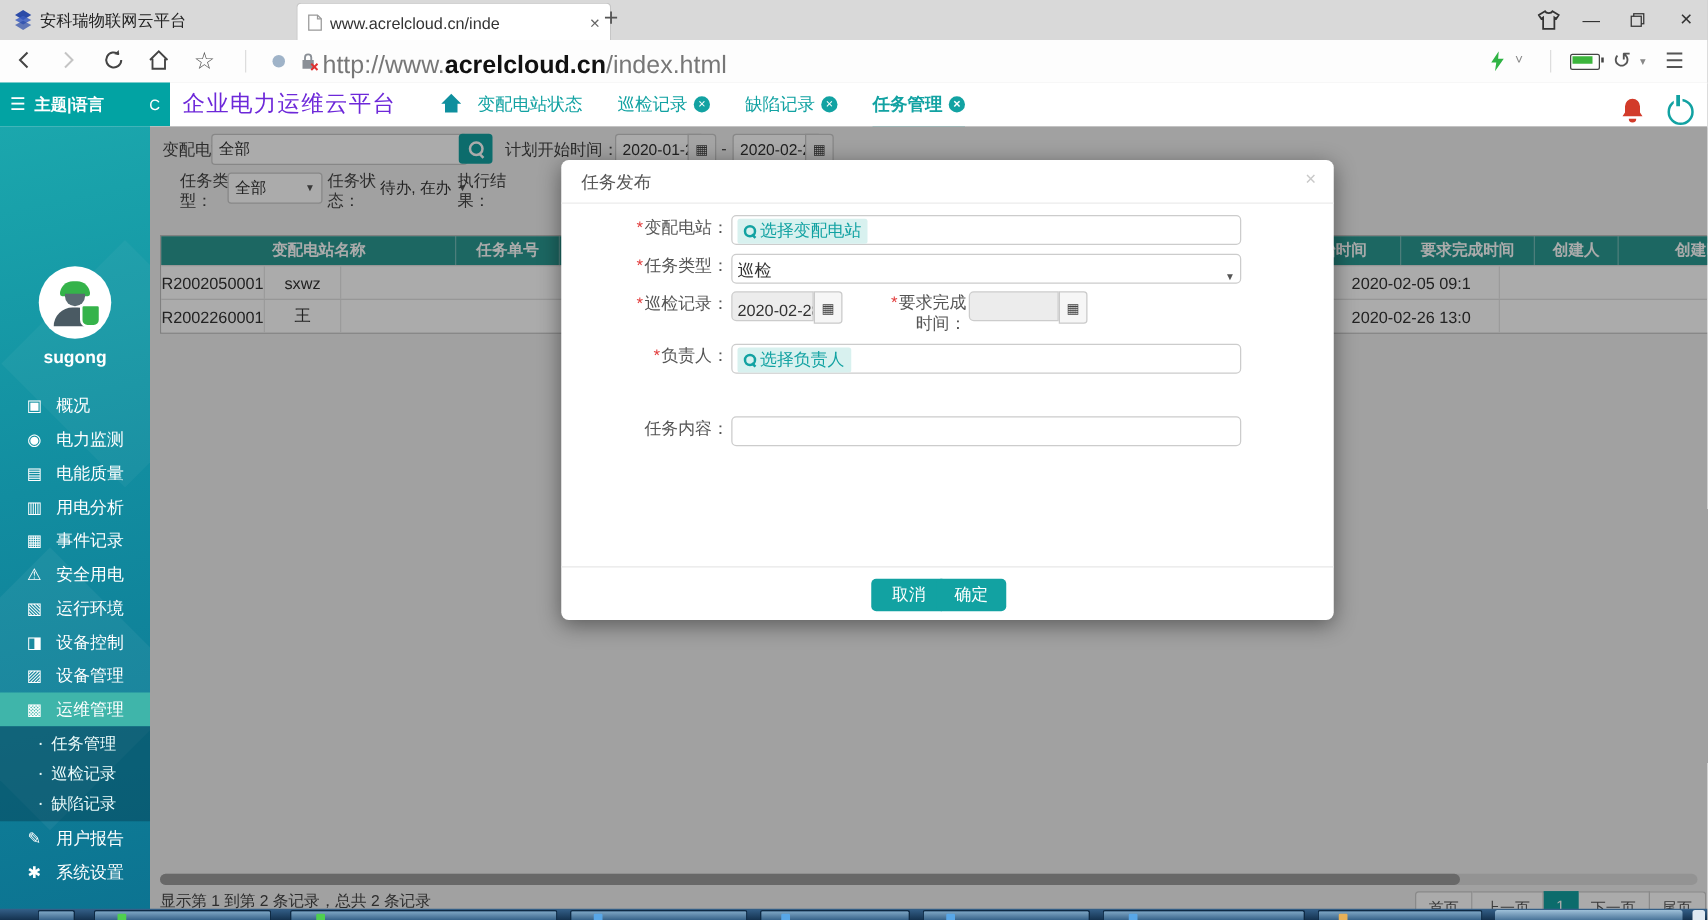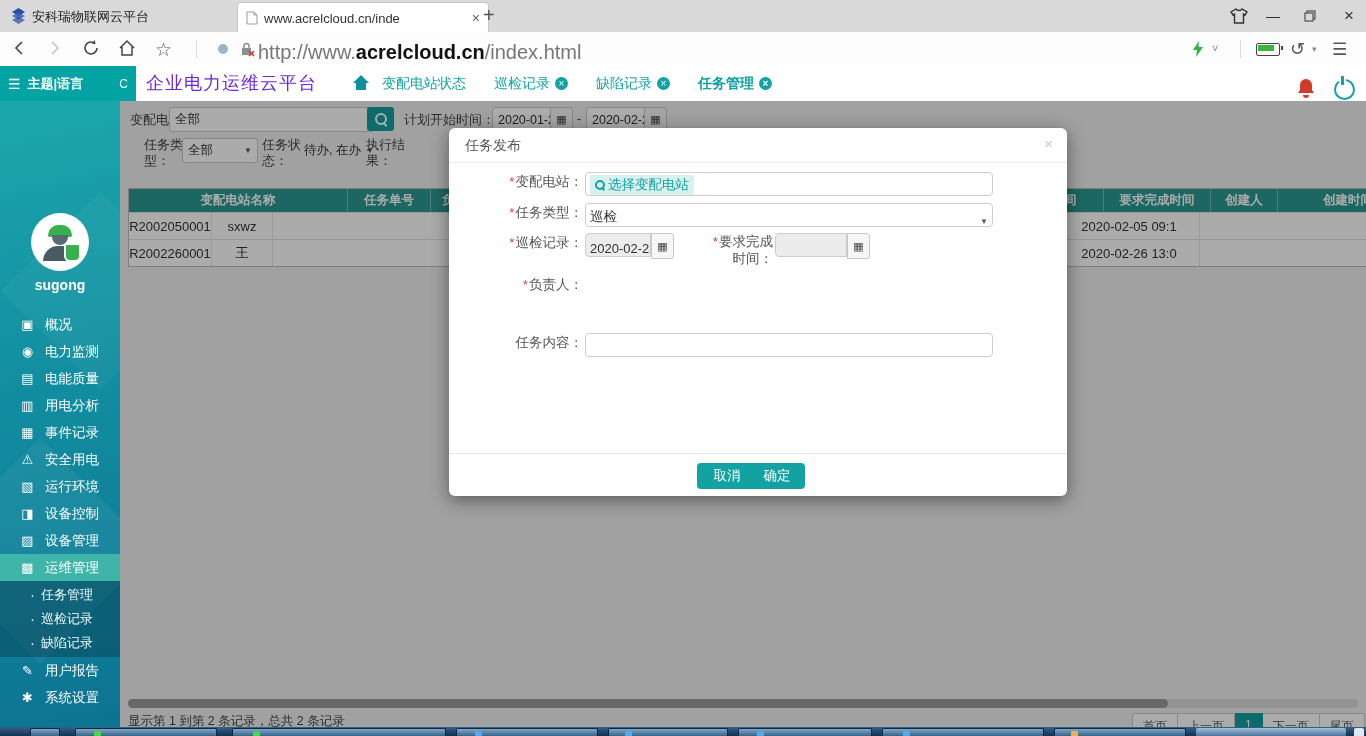"变配电站名称" div.th { margin-left: none -> 17px }
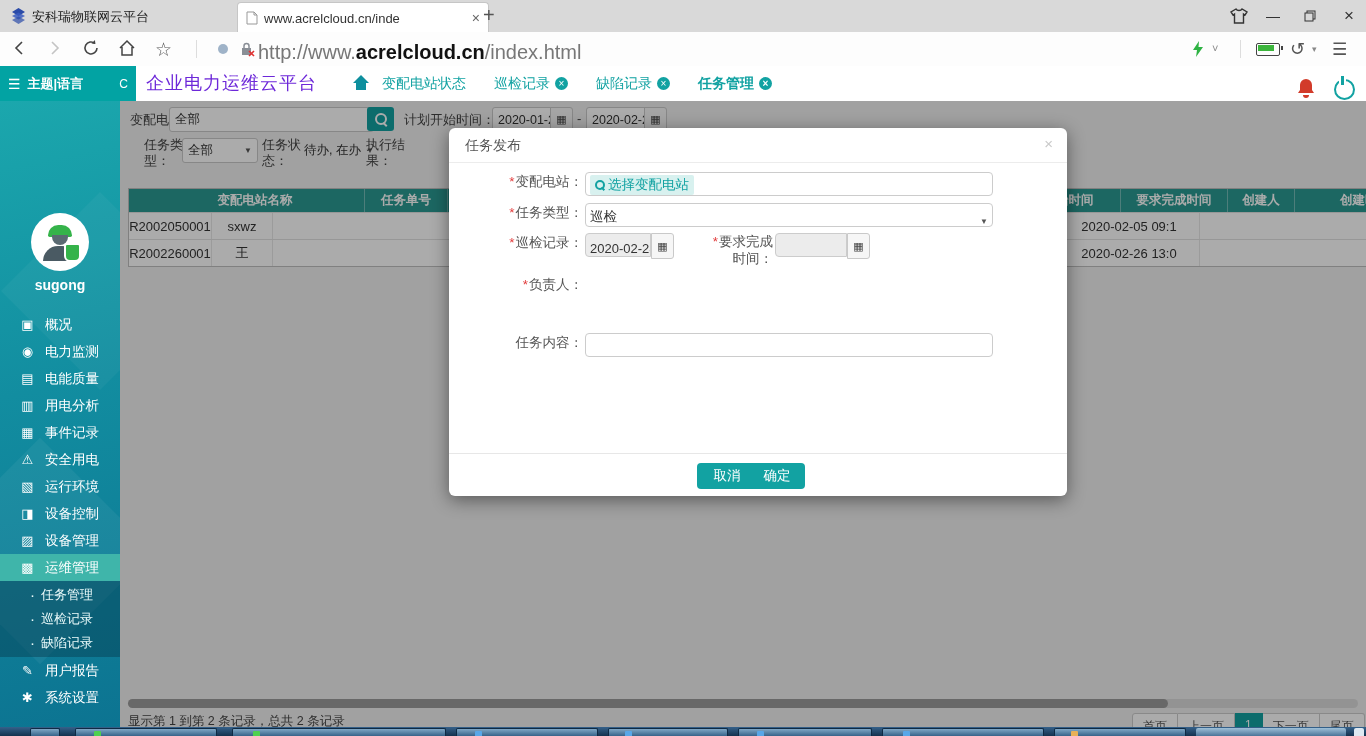"选择负责人" div.mctl { html: none -> <div> <span> <span></span> <span>选择负责人</span> </span> </div> }
